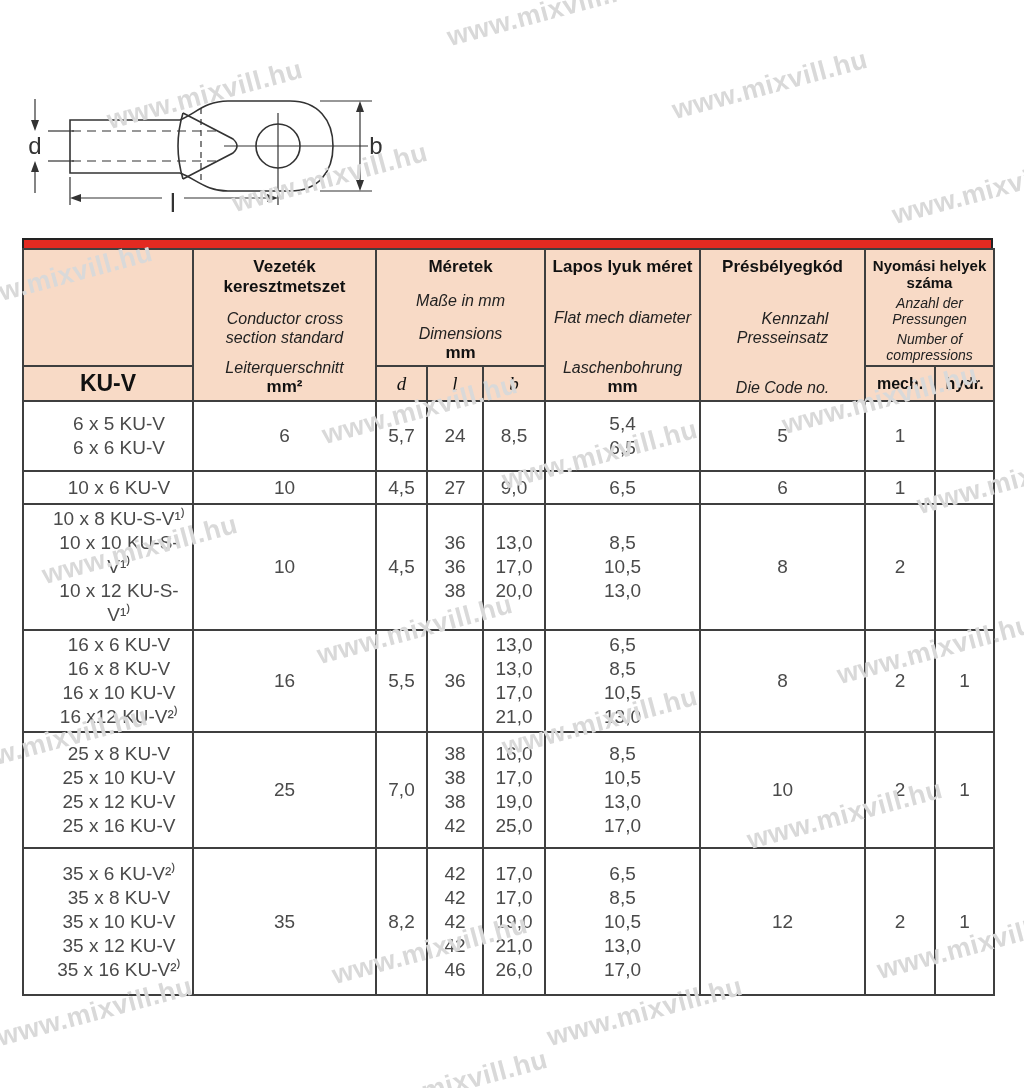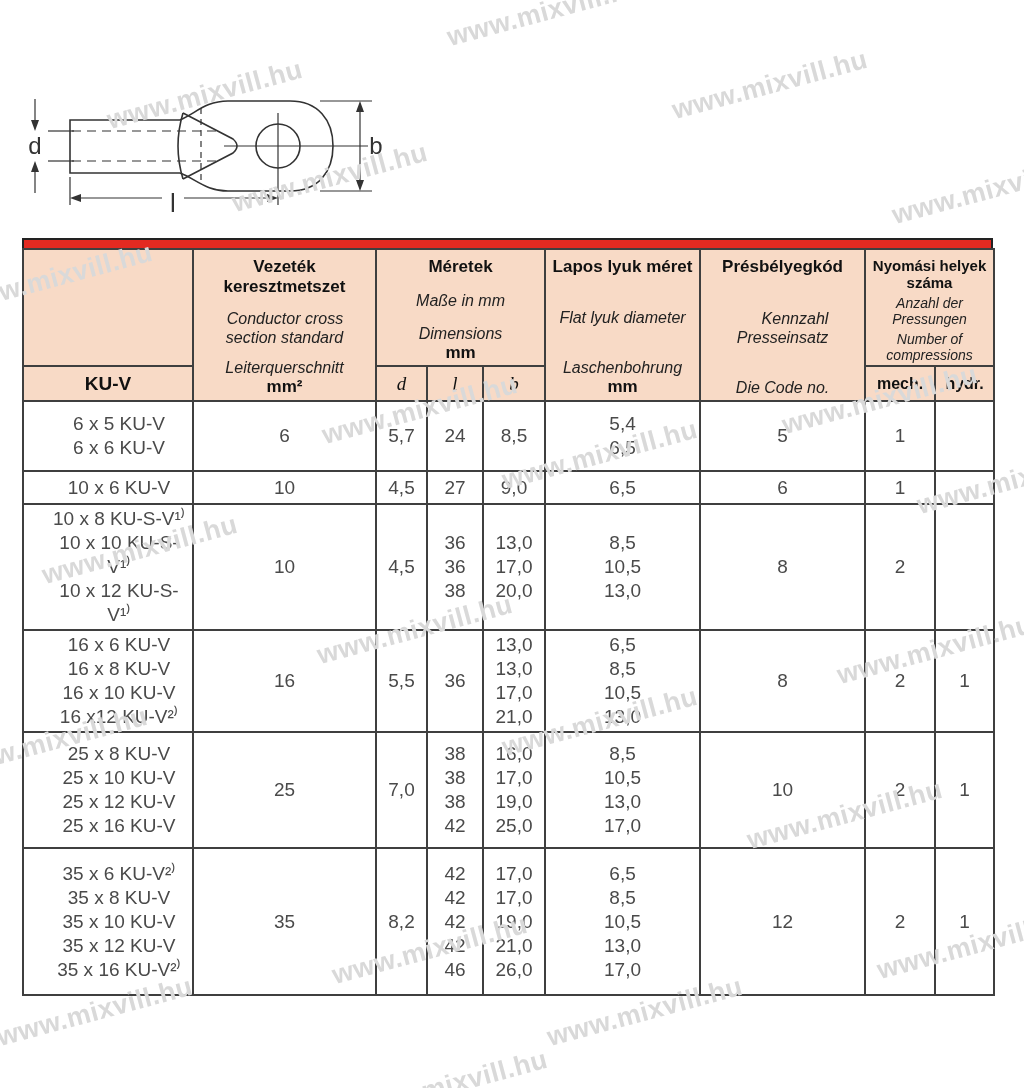"Flat lyuk diameter" div.hi { text: lyuk -> mech }
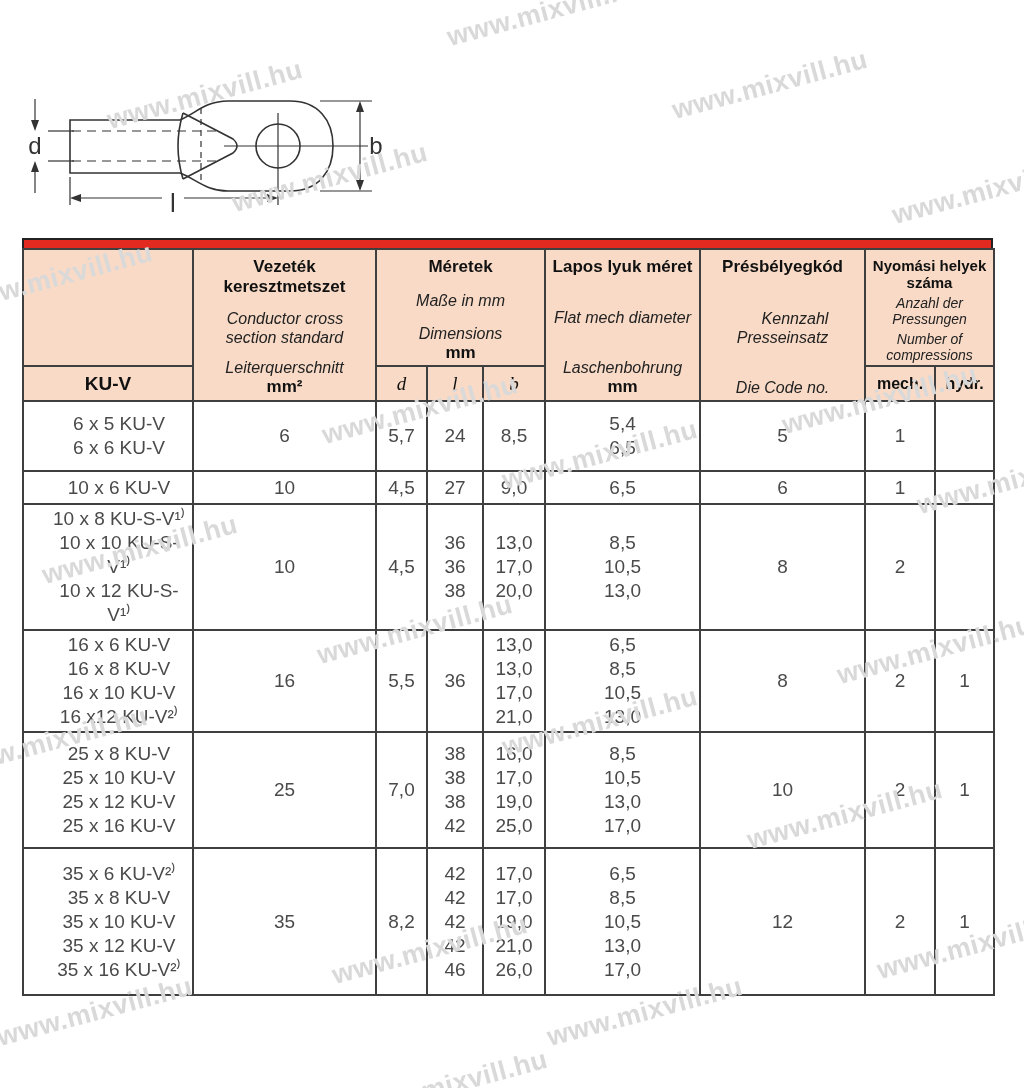"KU-V" .kuv { font-size: 19px -> 23px }
